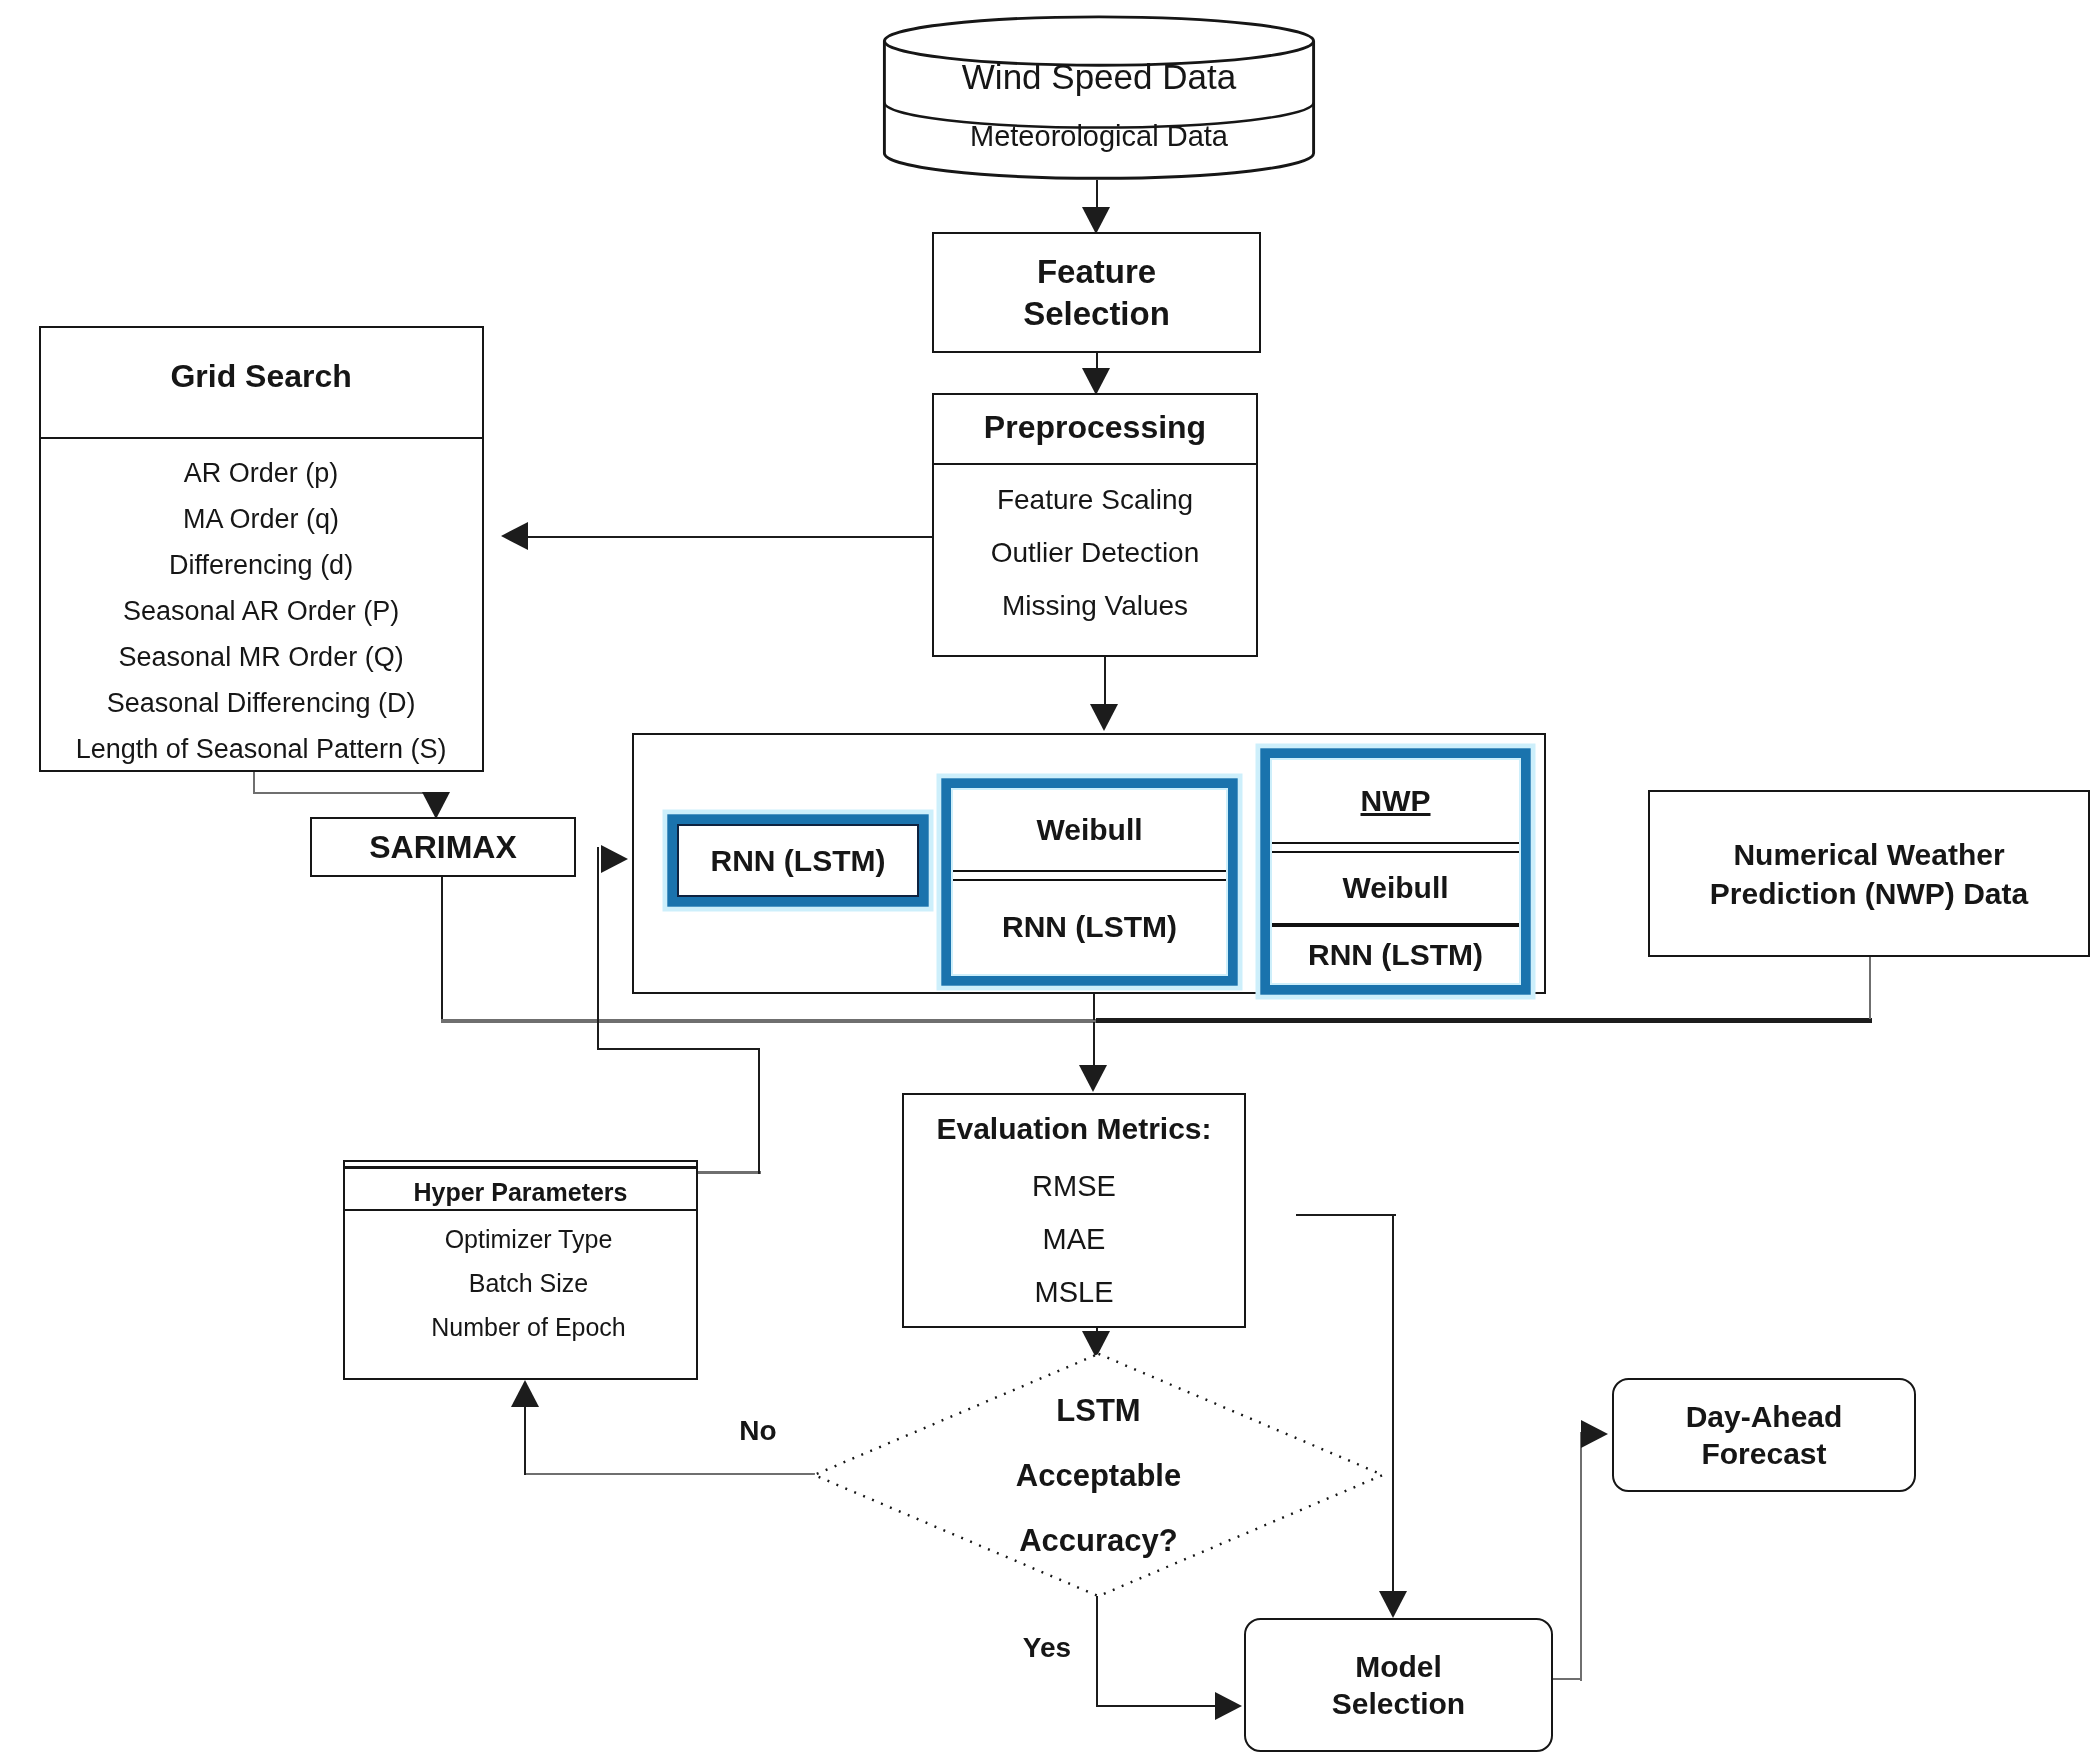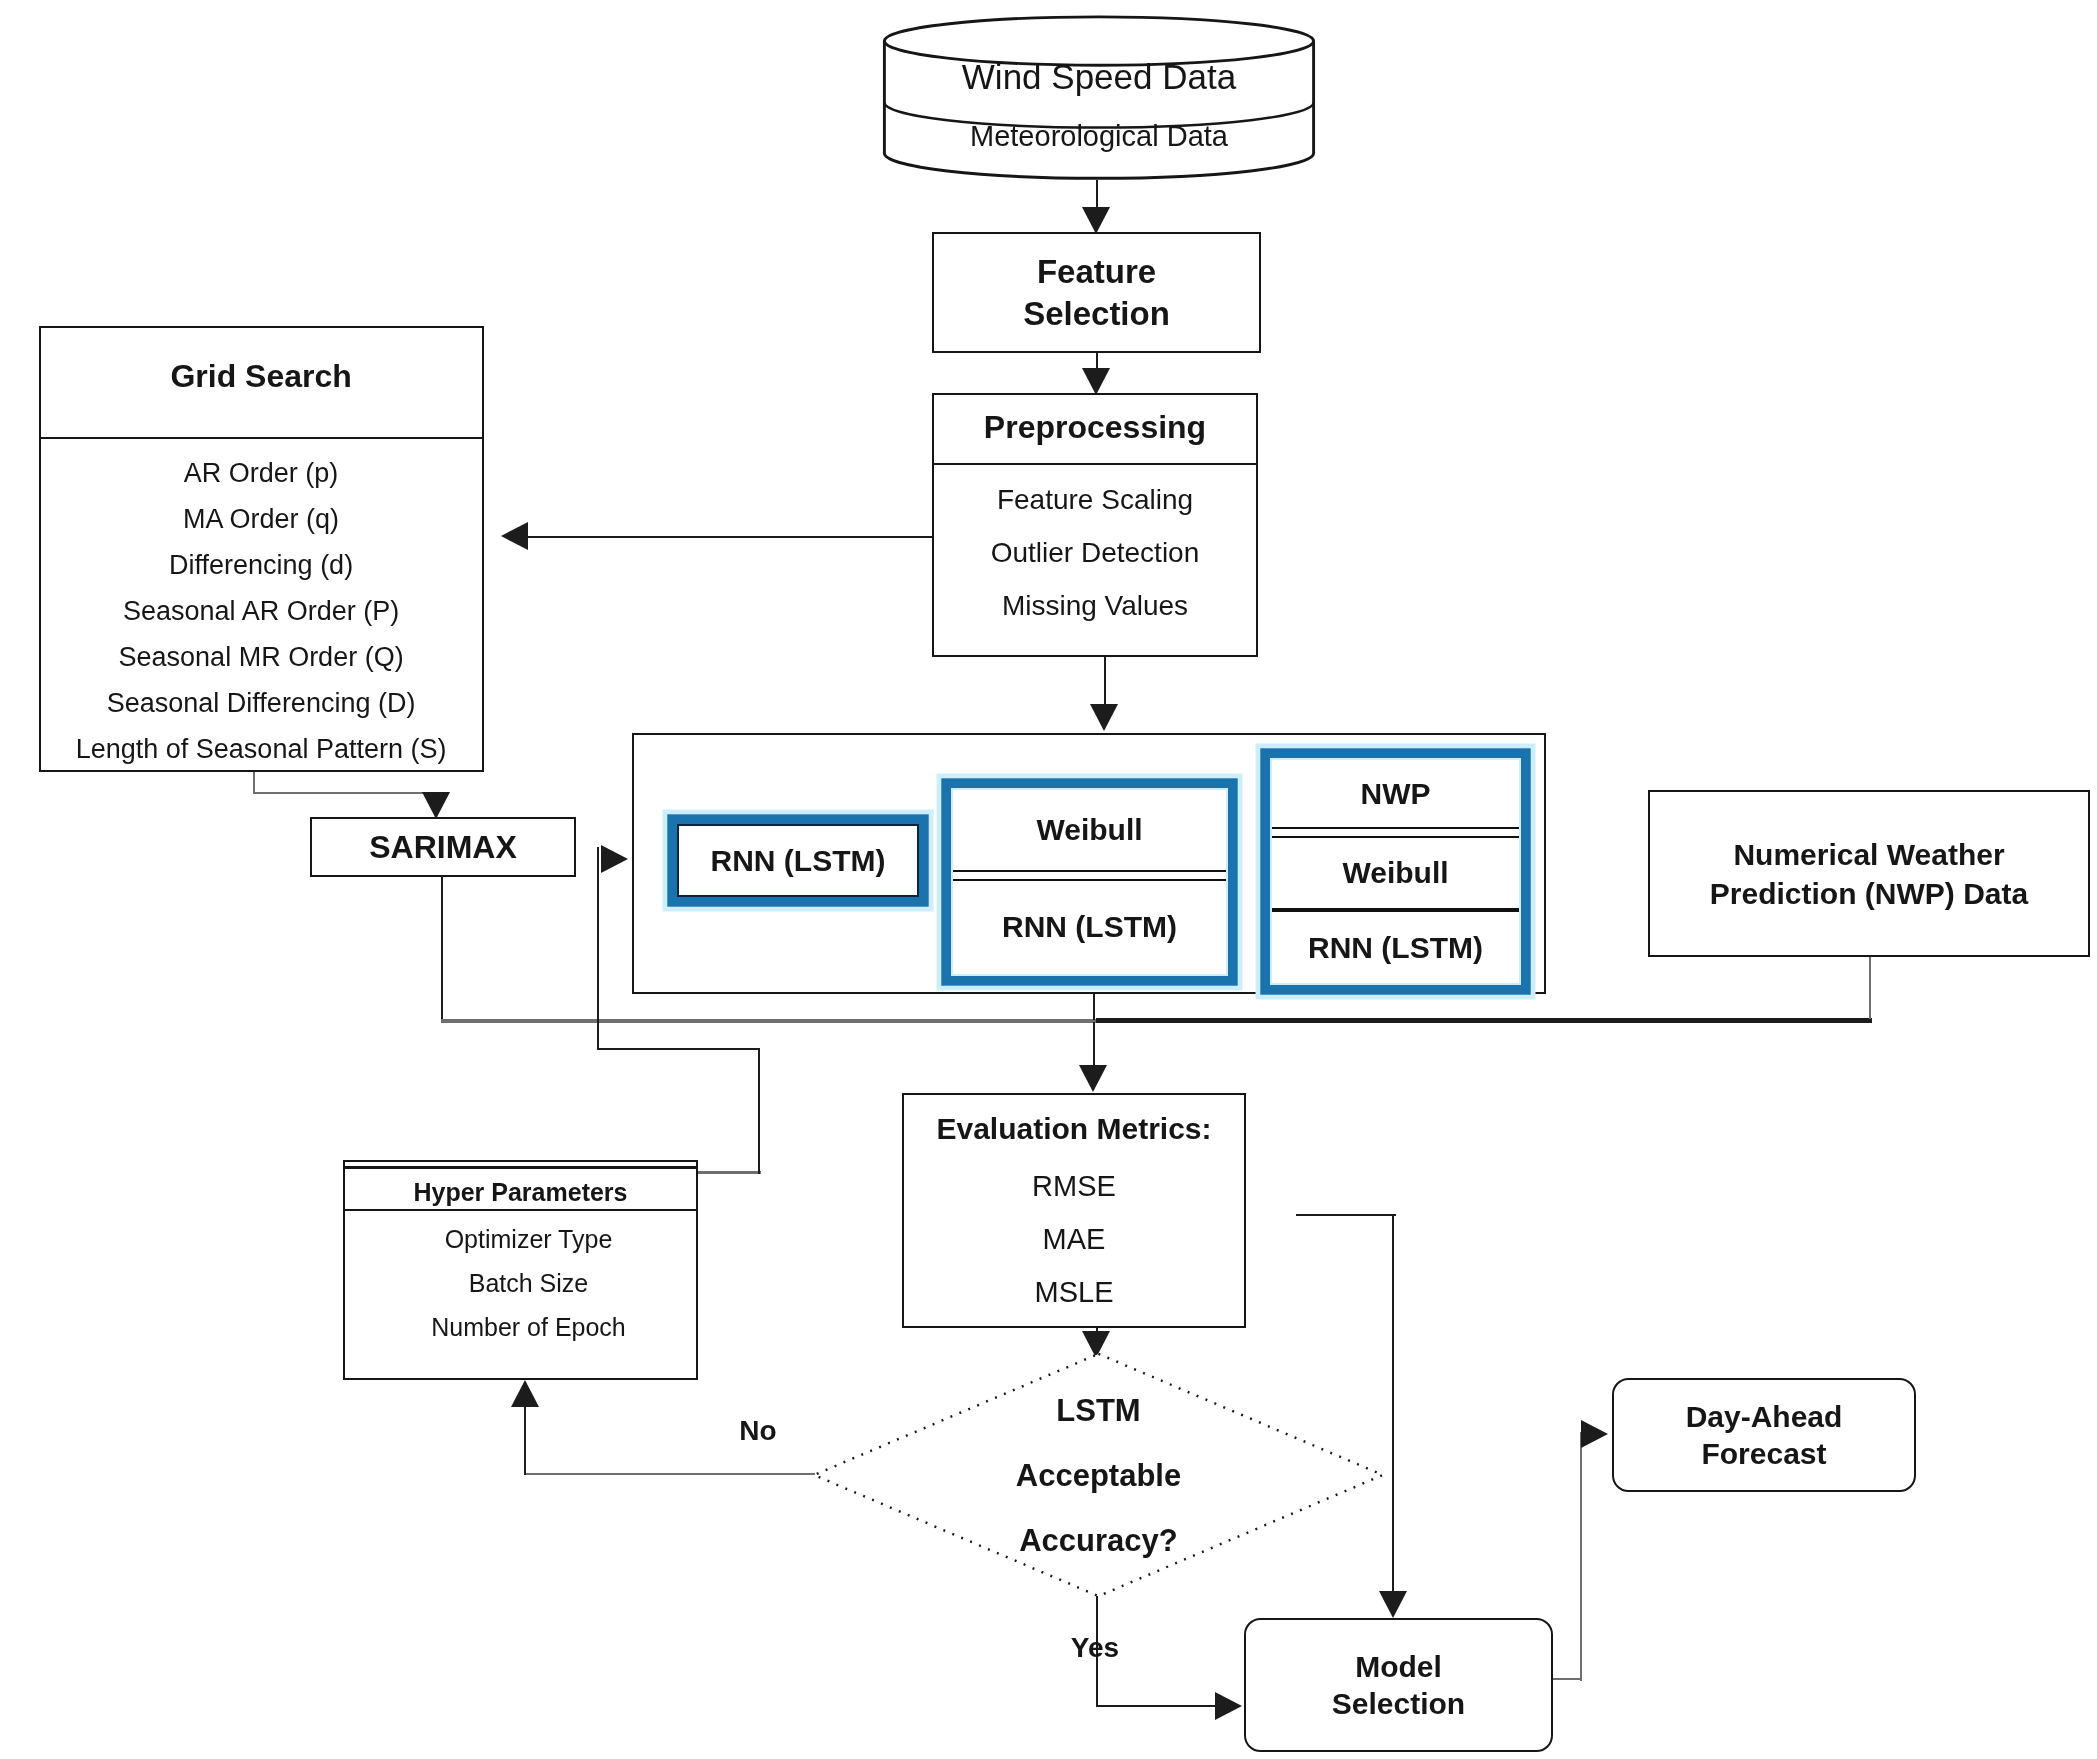"NWP" div.row { height: 67px -> 82px; text-decoration: none -> underline }
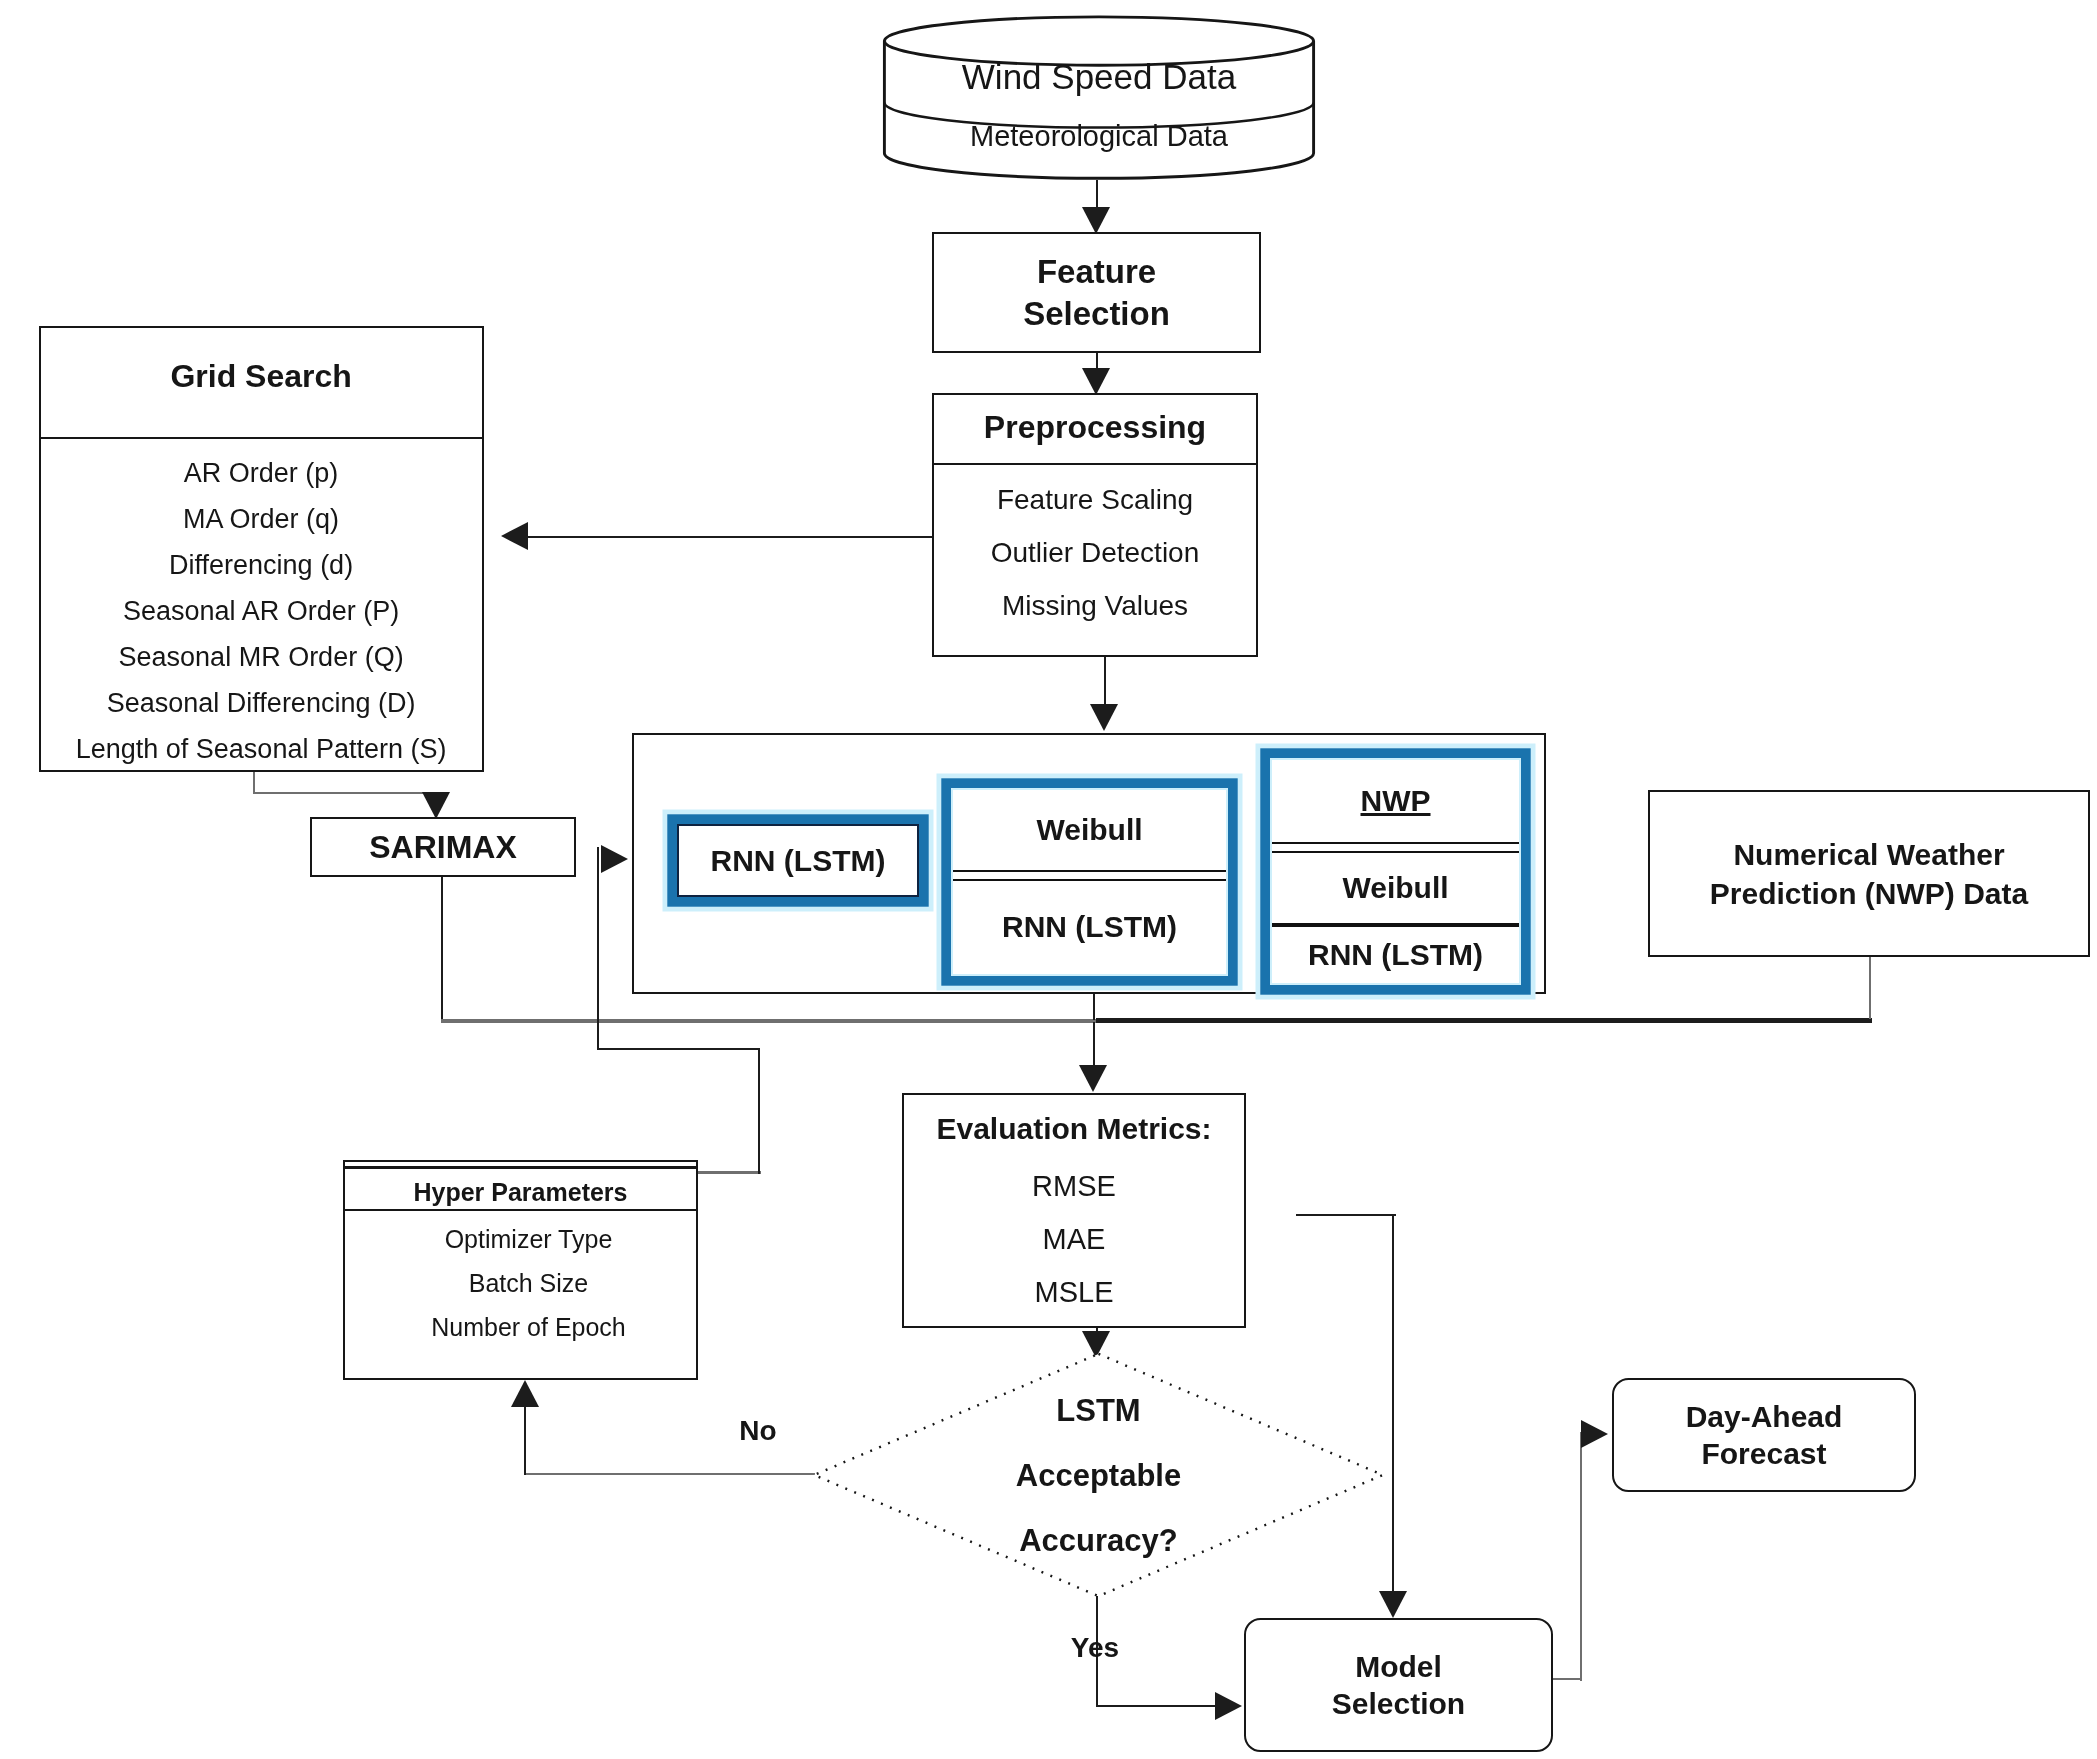"Yes" div.freelabel { left: 1056px -> 1008px }
